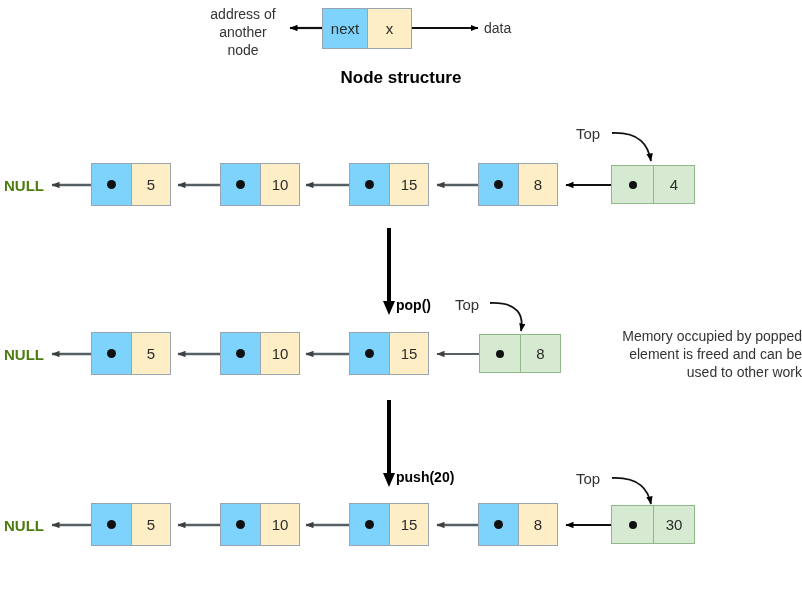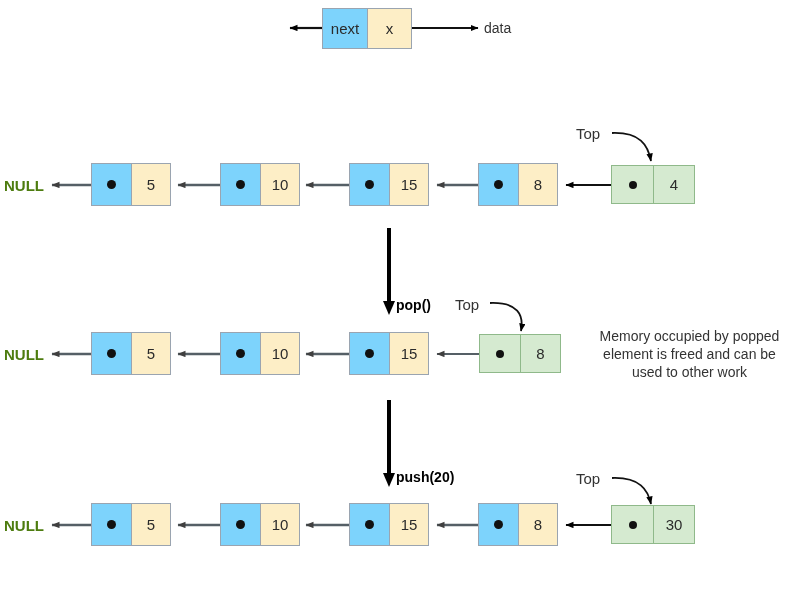"address of" div.lbl { html: none -> <div>address of another node</div> }
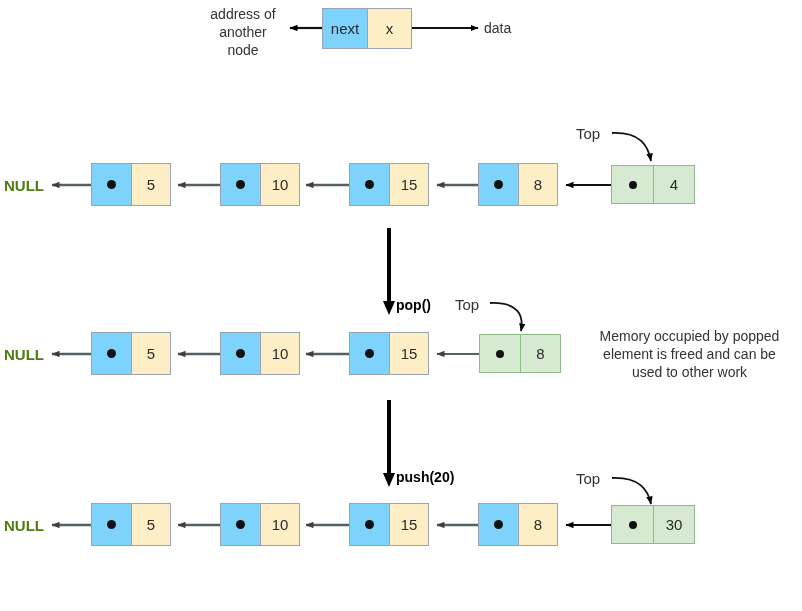"Node structure" div.caption { html: none -> <div>Node structure</div> }
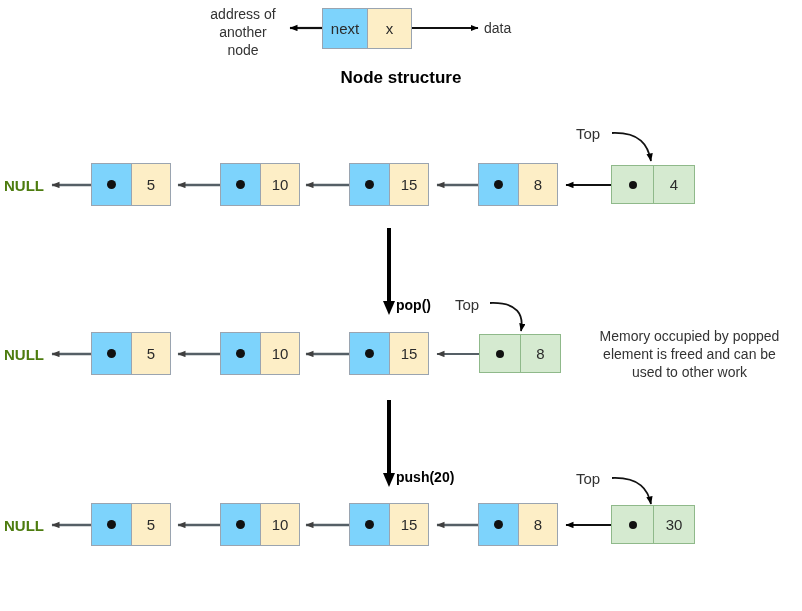"Memory occupied by popped" div.lbl { text-align: none -> right }
